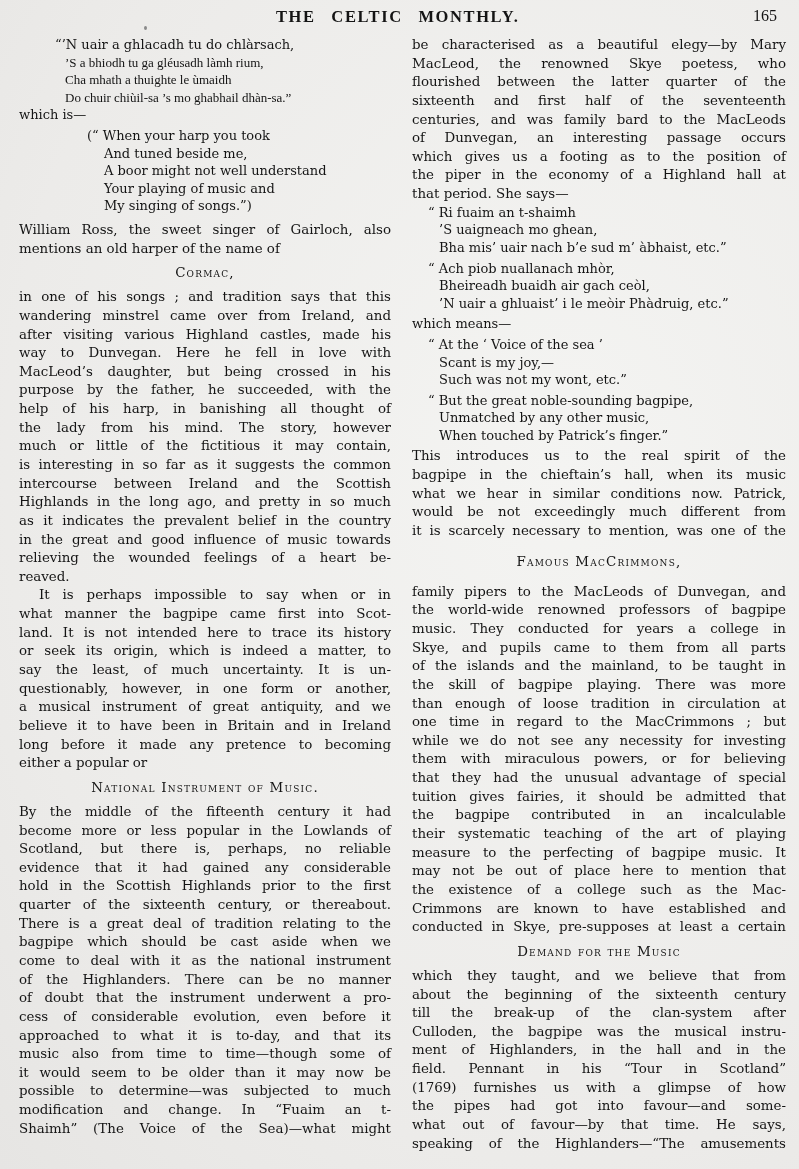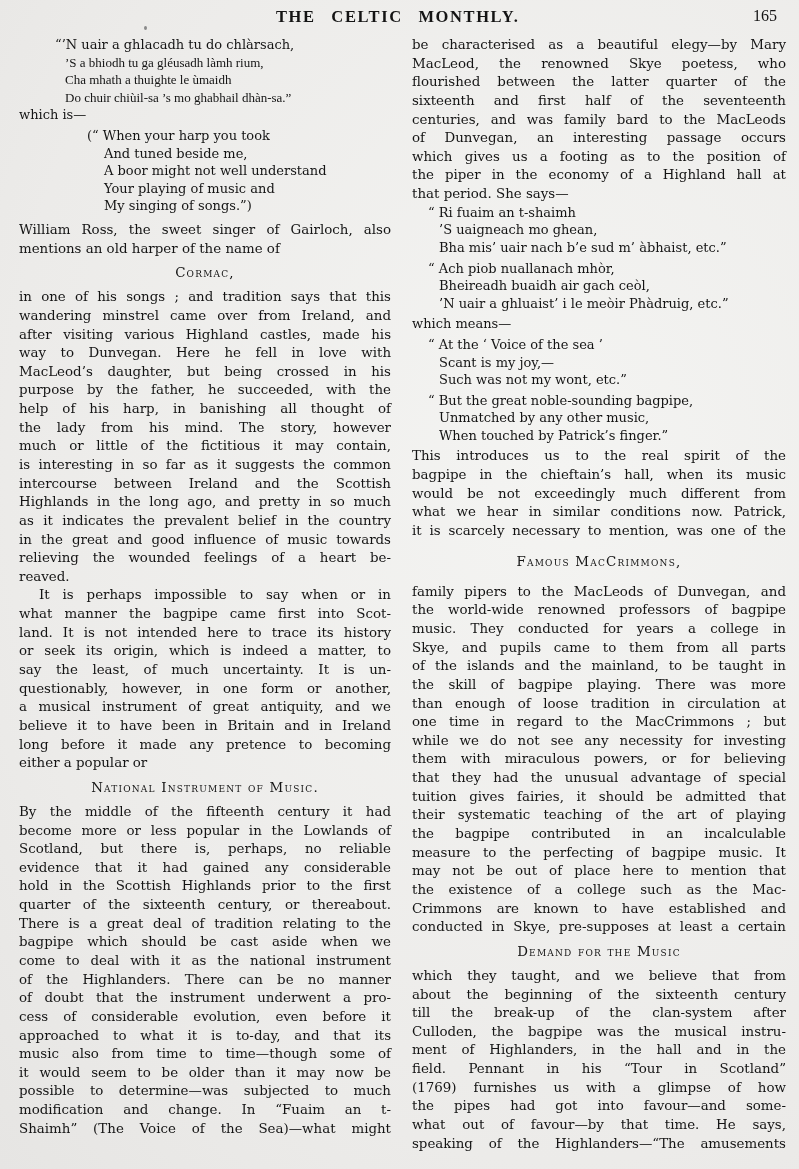"would be not exceedingly much" span.ln { order: before "what we hear in similar" -> after "what we hear in similar" }
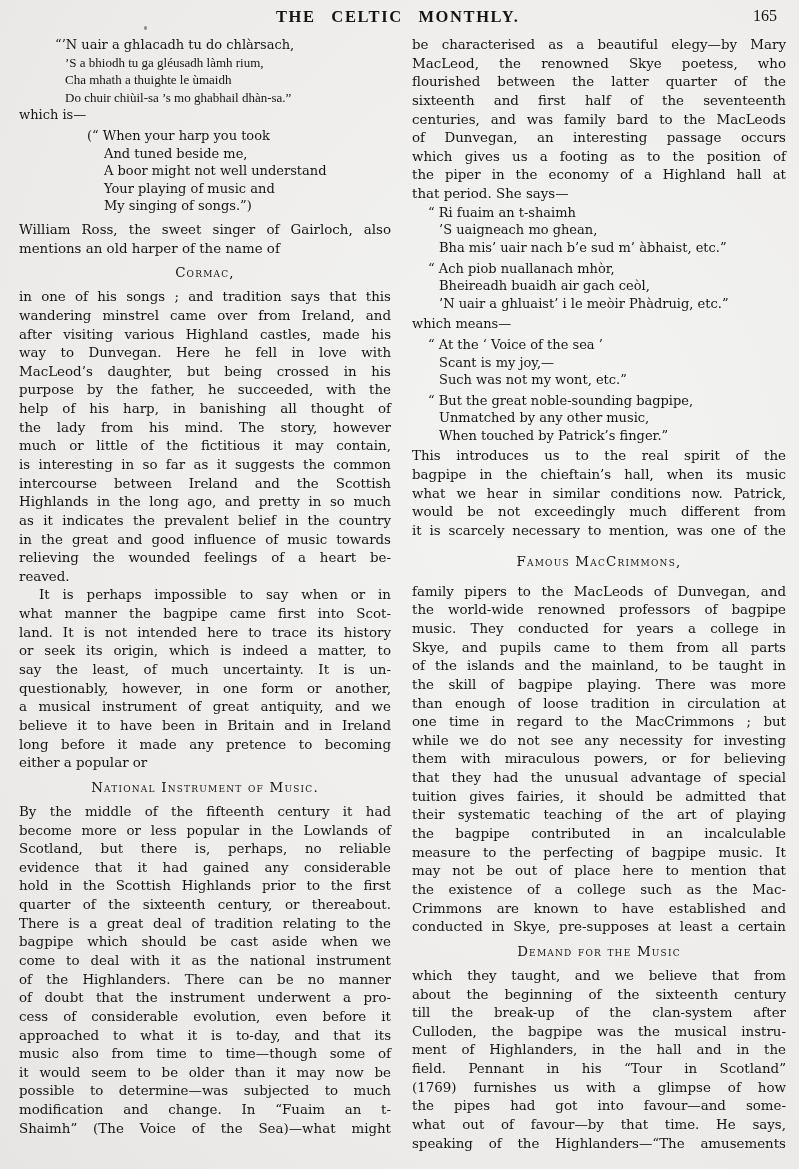"their systematic teaching of the" span.ln { order: before "the bagpipe contributed in an" -> after "the bagpipe contributed in an" }
